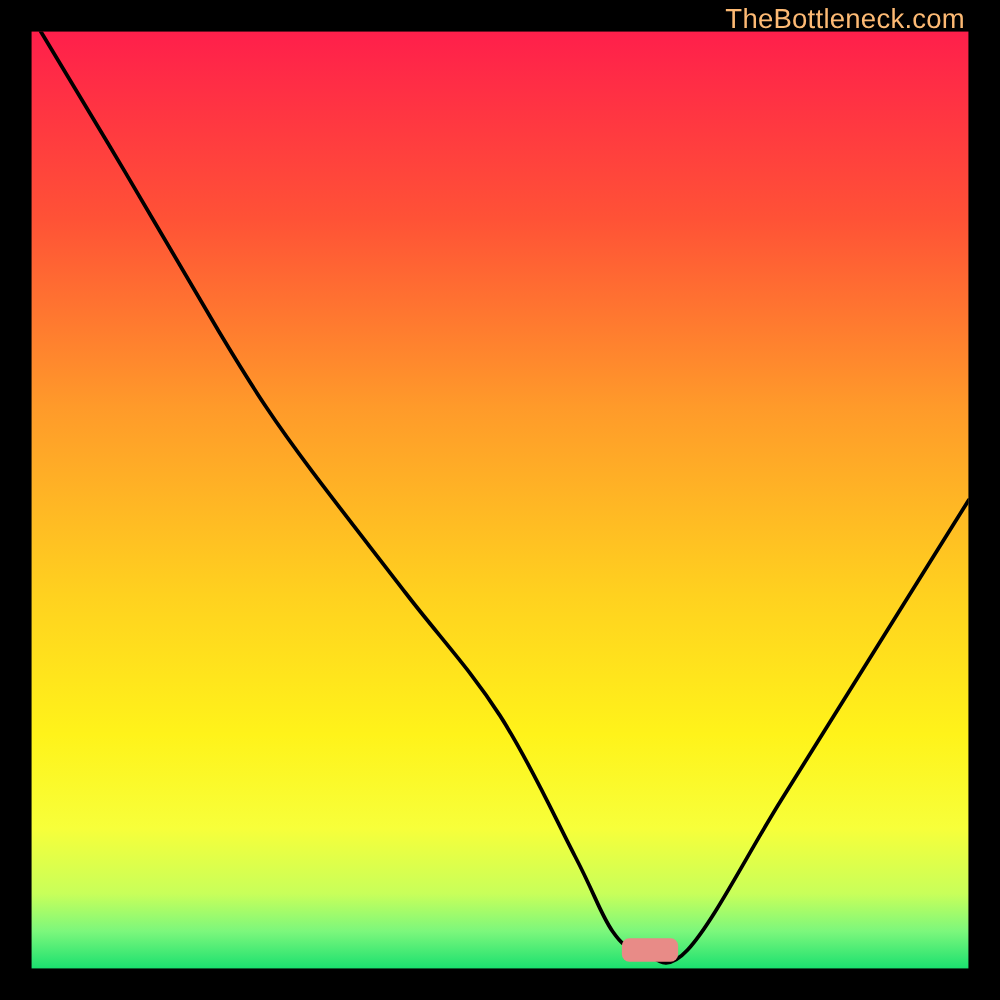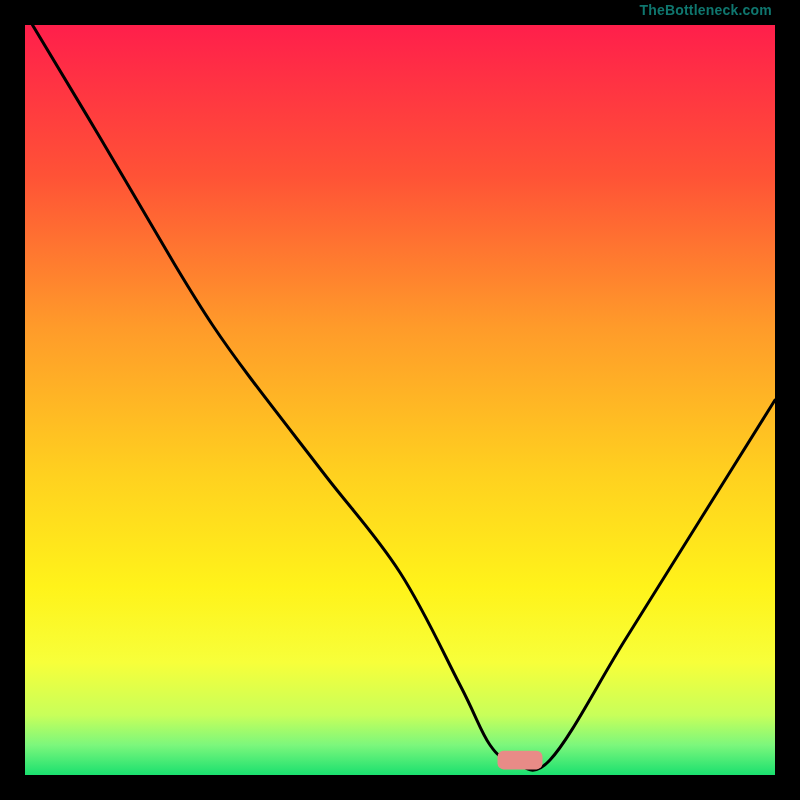"TheBottleneck.com" .watermark { color: #0f766e -> #fdba74; font-size: 14px -> 22px; font-weight: 700 -> 400 }
